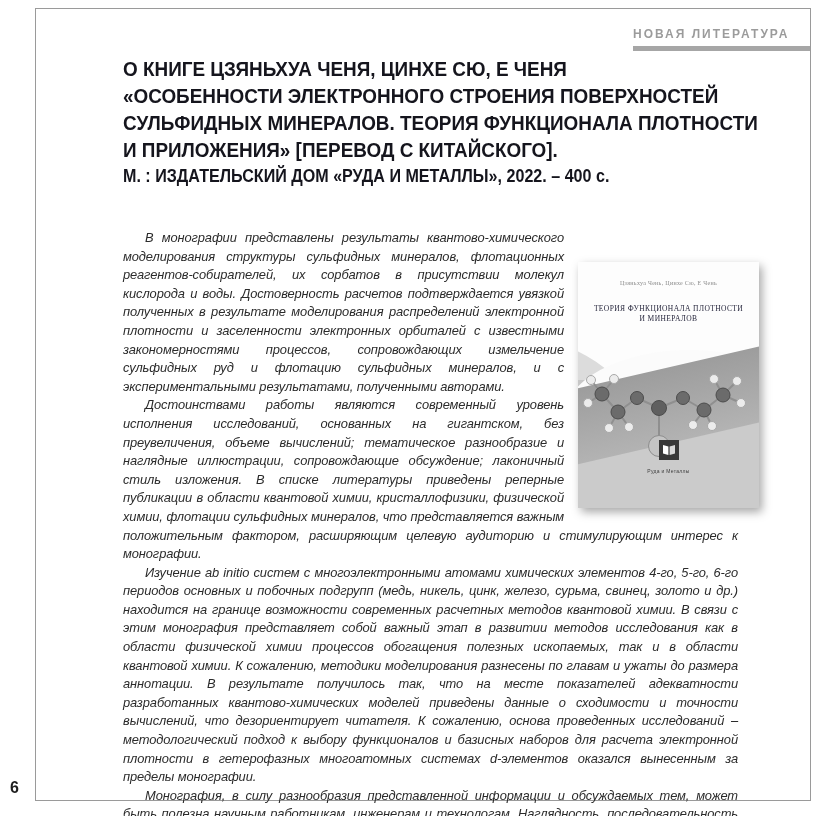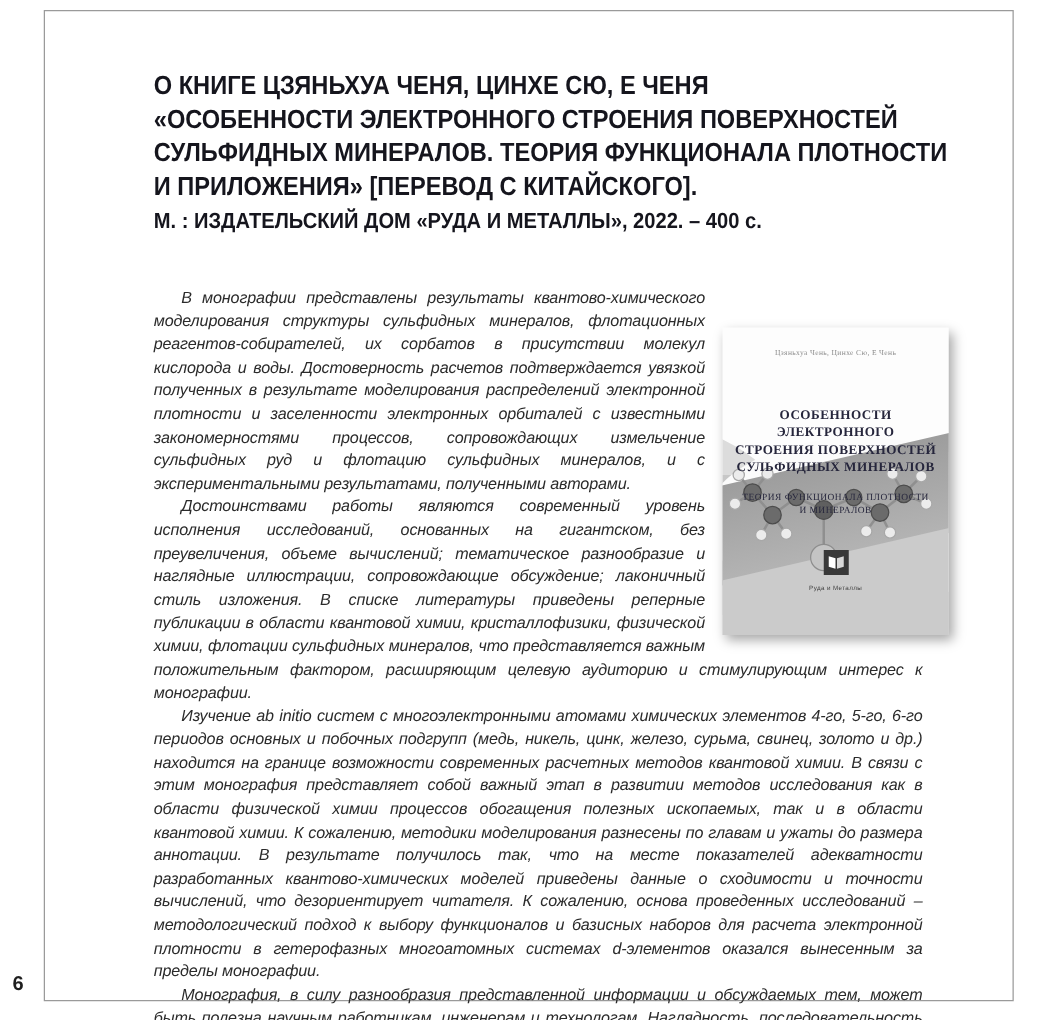"НОВАЯ ЛИТЕРАТУРА" div.section-head { html: none -> <div> <div>НОВАЯ ЛИТЕРАТУРА</div> <div></div> </div> }
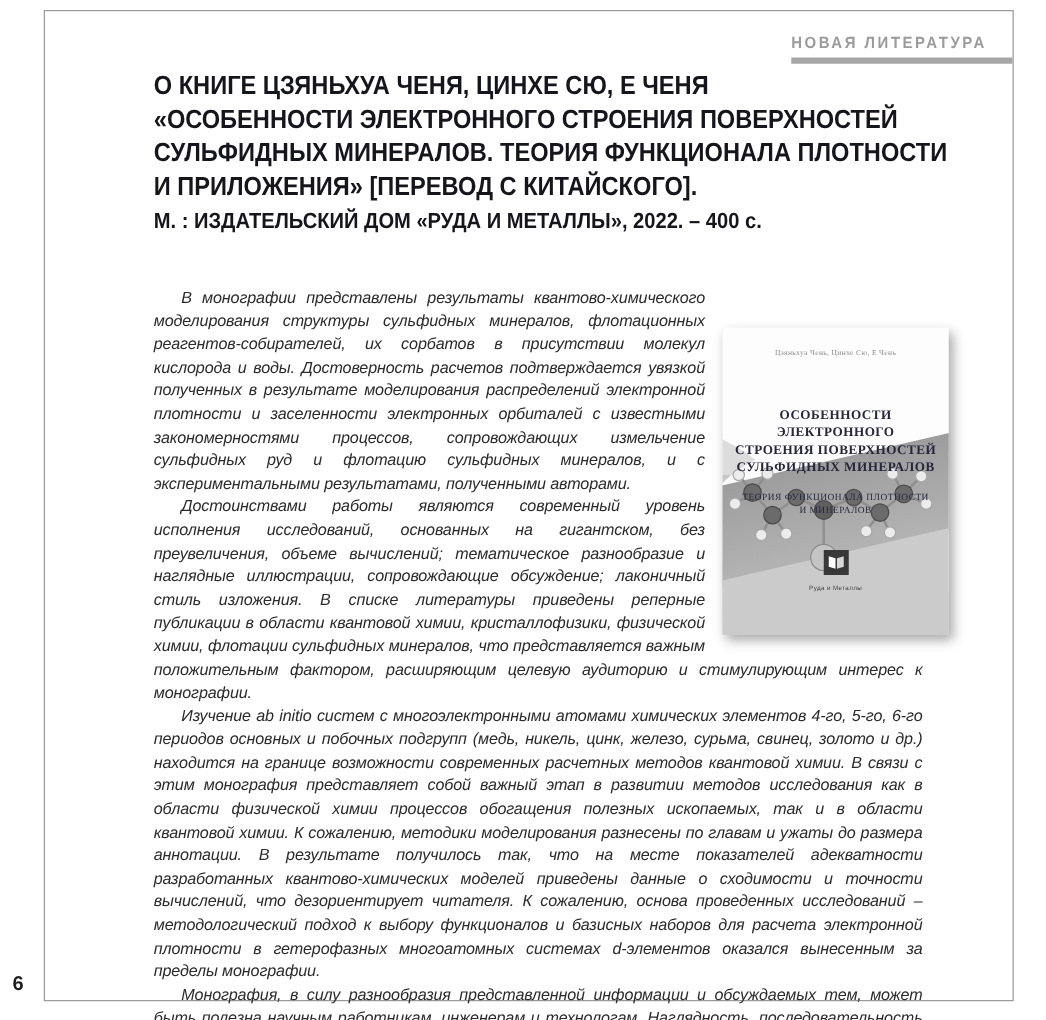"ОСОБЕННОСТИ ЭЛЕКТРОННОГО" div.cover-title { html: <div> <div>ОСОБЕННОСТИ ЭЛЕКТРОННОГО</div> <div>СТРОЕНИЯ ПОВЕРХНОСТЕЙ</div> <div>СУЛЬФИДНЫХ МИНЕРАЛОВ</div> </div> -> none }
